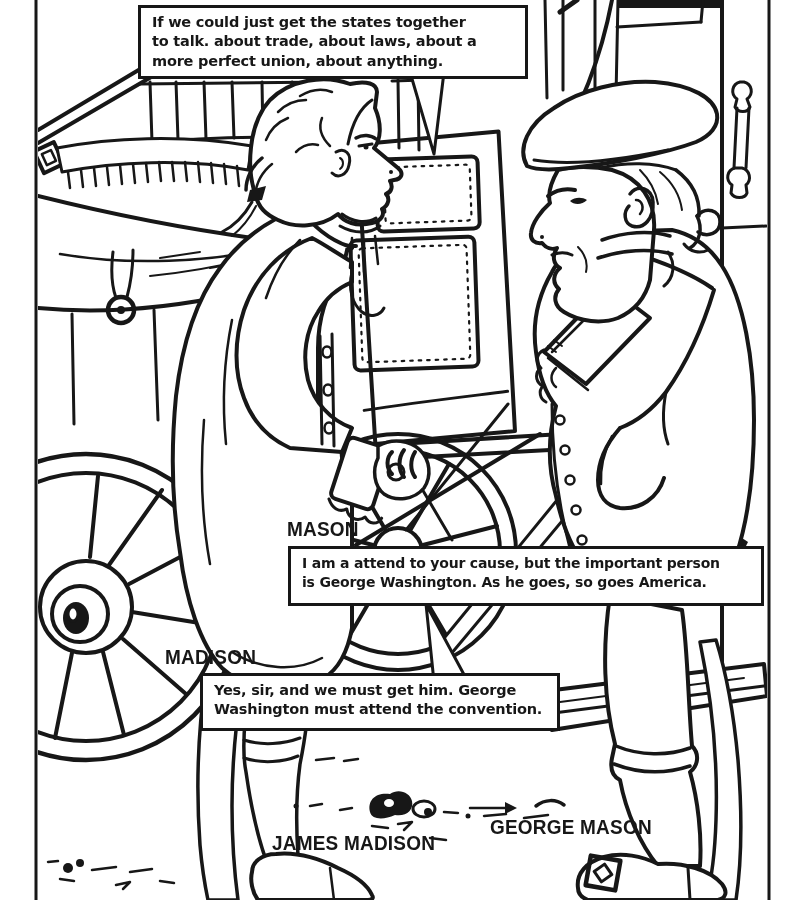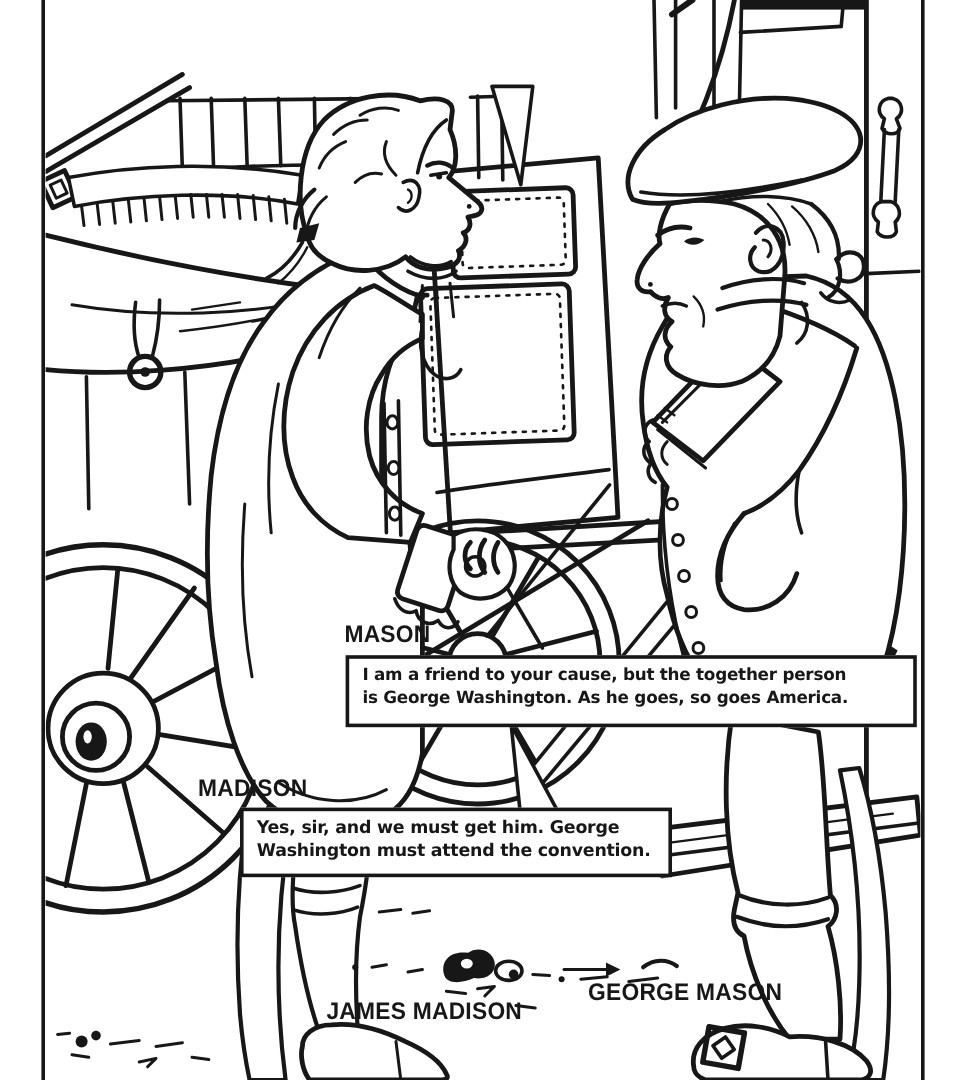"If we could just get" div.bubble { html: none -> <div>If we could just get the states together to talk. about trade, about laws, about a more perfect union, about anything.</div> }
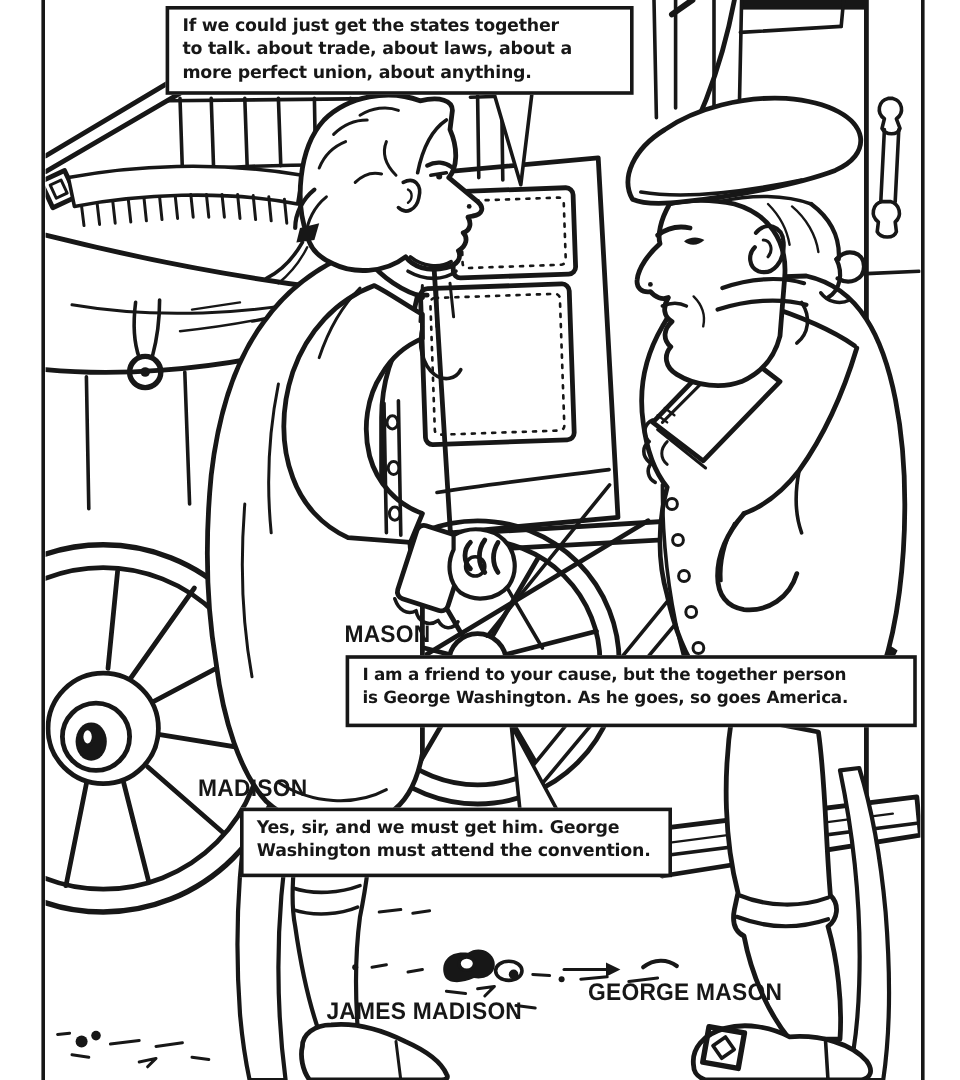"I am a friend to" div.bubble { text: friend to your cause, but the together -> attend to your cause, but the important }
